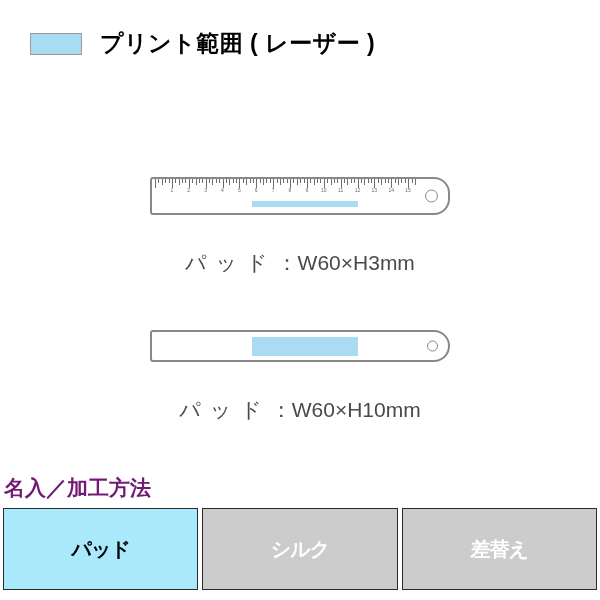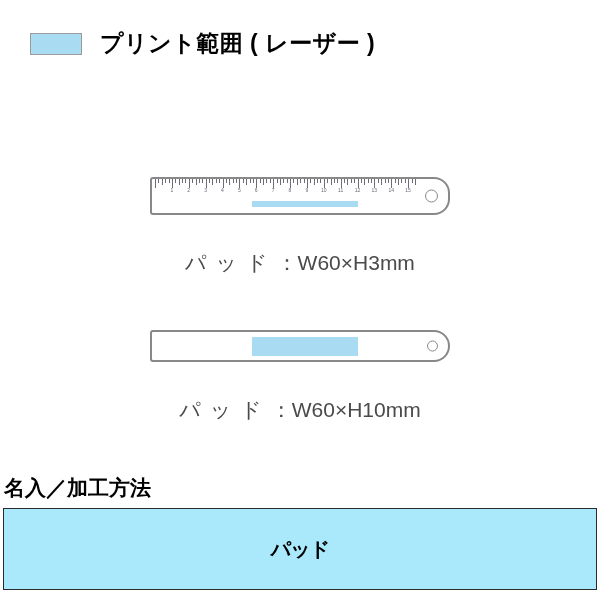"名入／加工方法" .methods-heading { color: #000000 -> #701a75 }
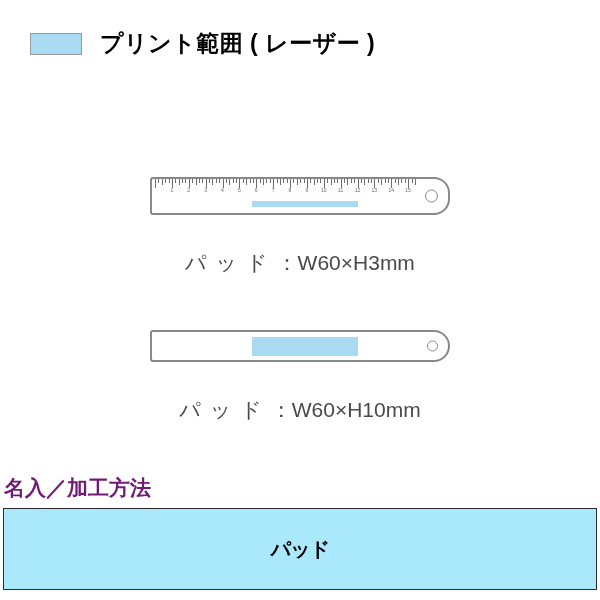"シルク" div.method-tile { html: none -> <div>シルク</div> }
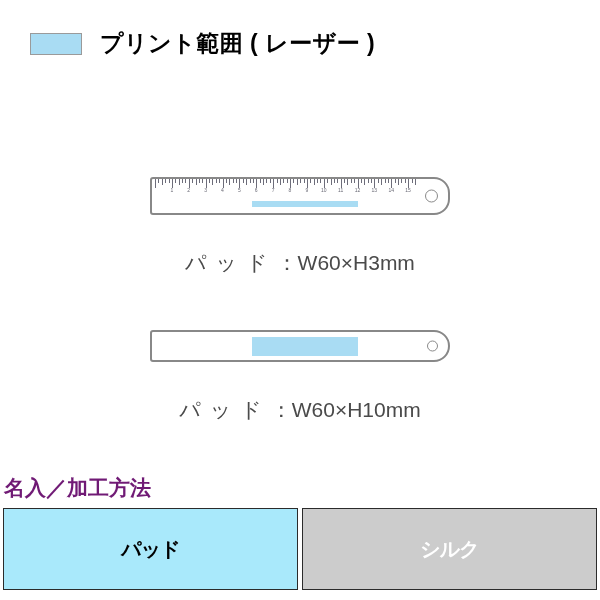"差替え" div.method-tile { html: none -> <div>差替え</div> }
